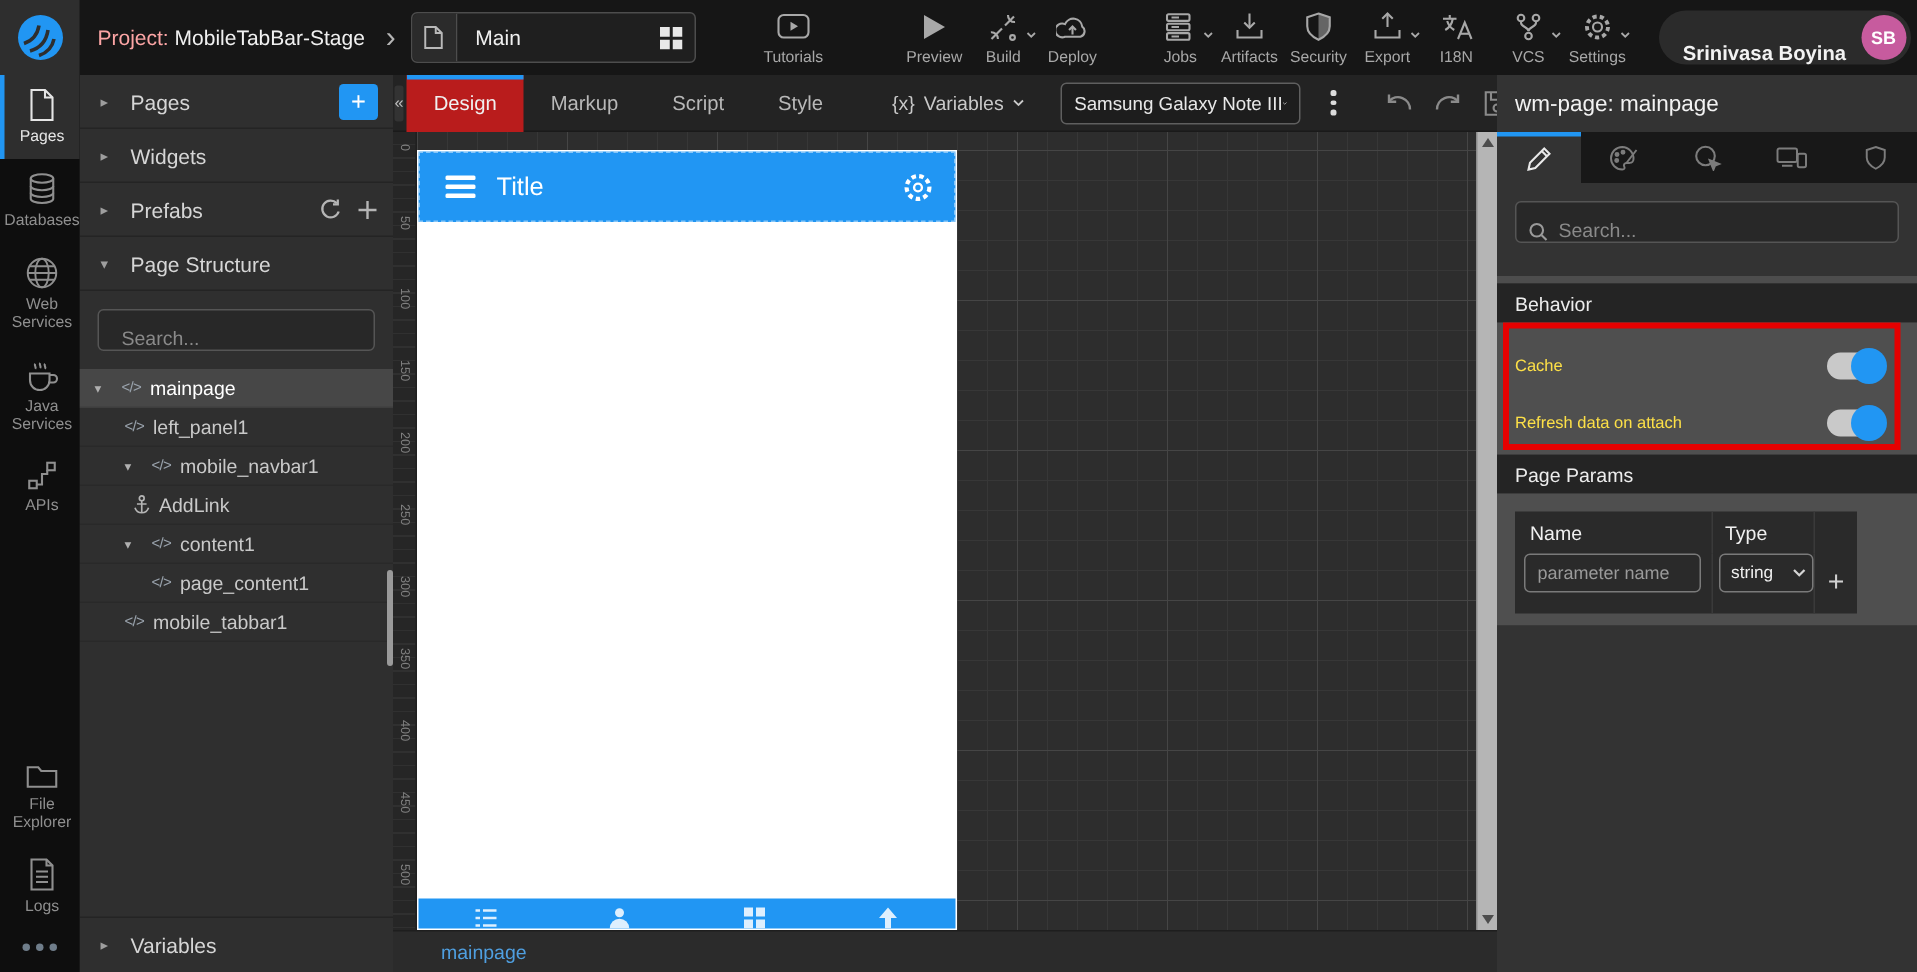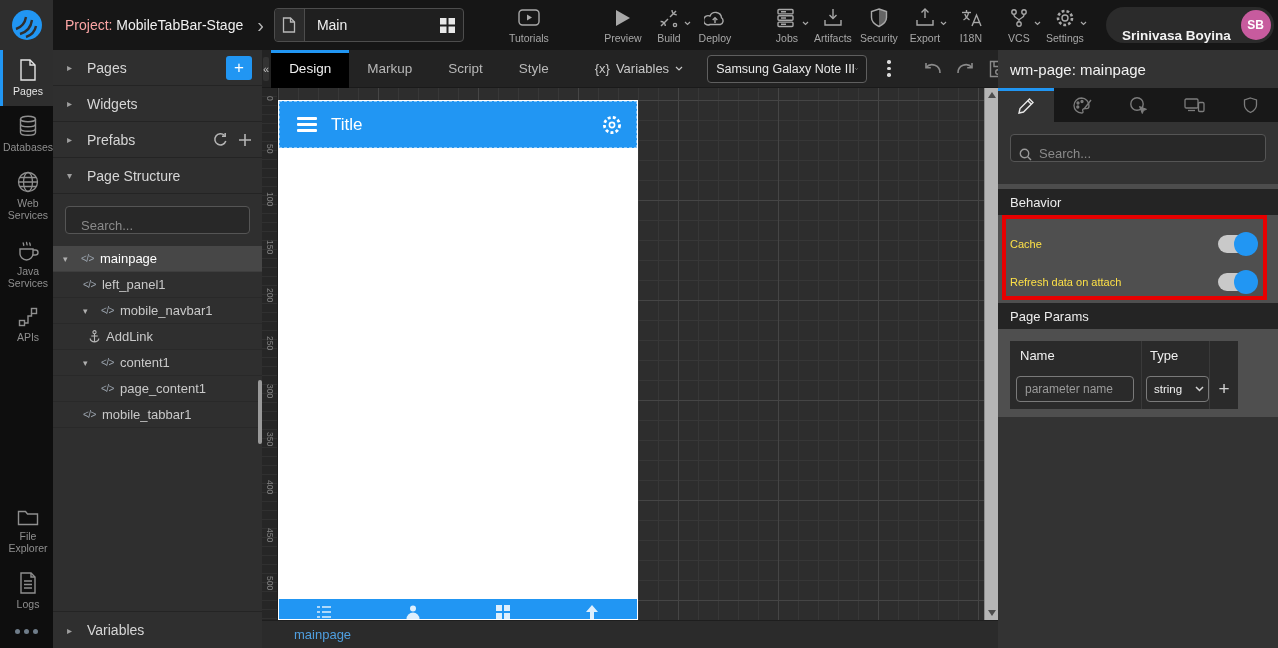"Design" .ctab.active { background: #000000 -> #b91c1c }
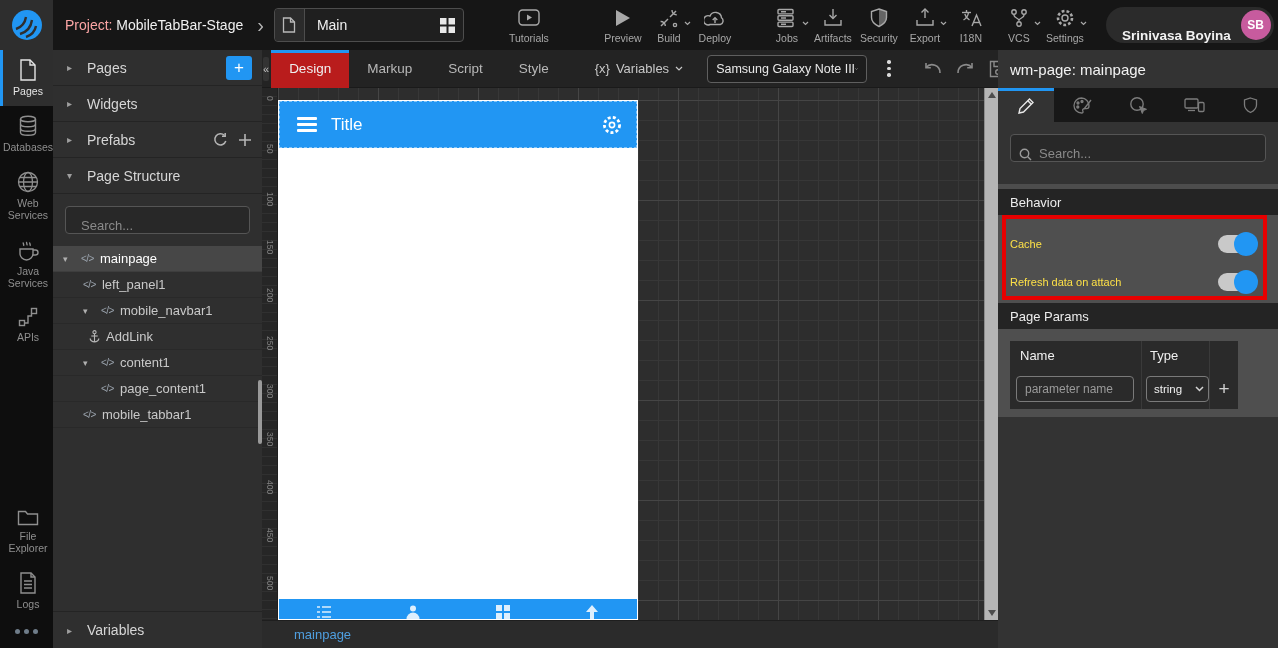"parameter name" .ppc { align-items: center -> none }
